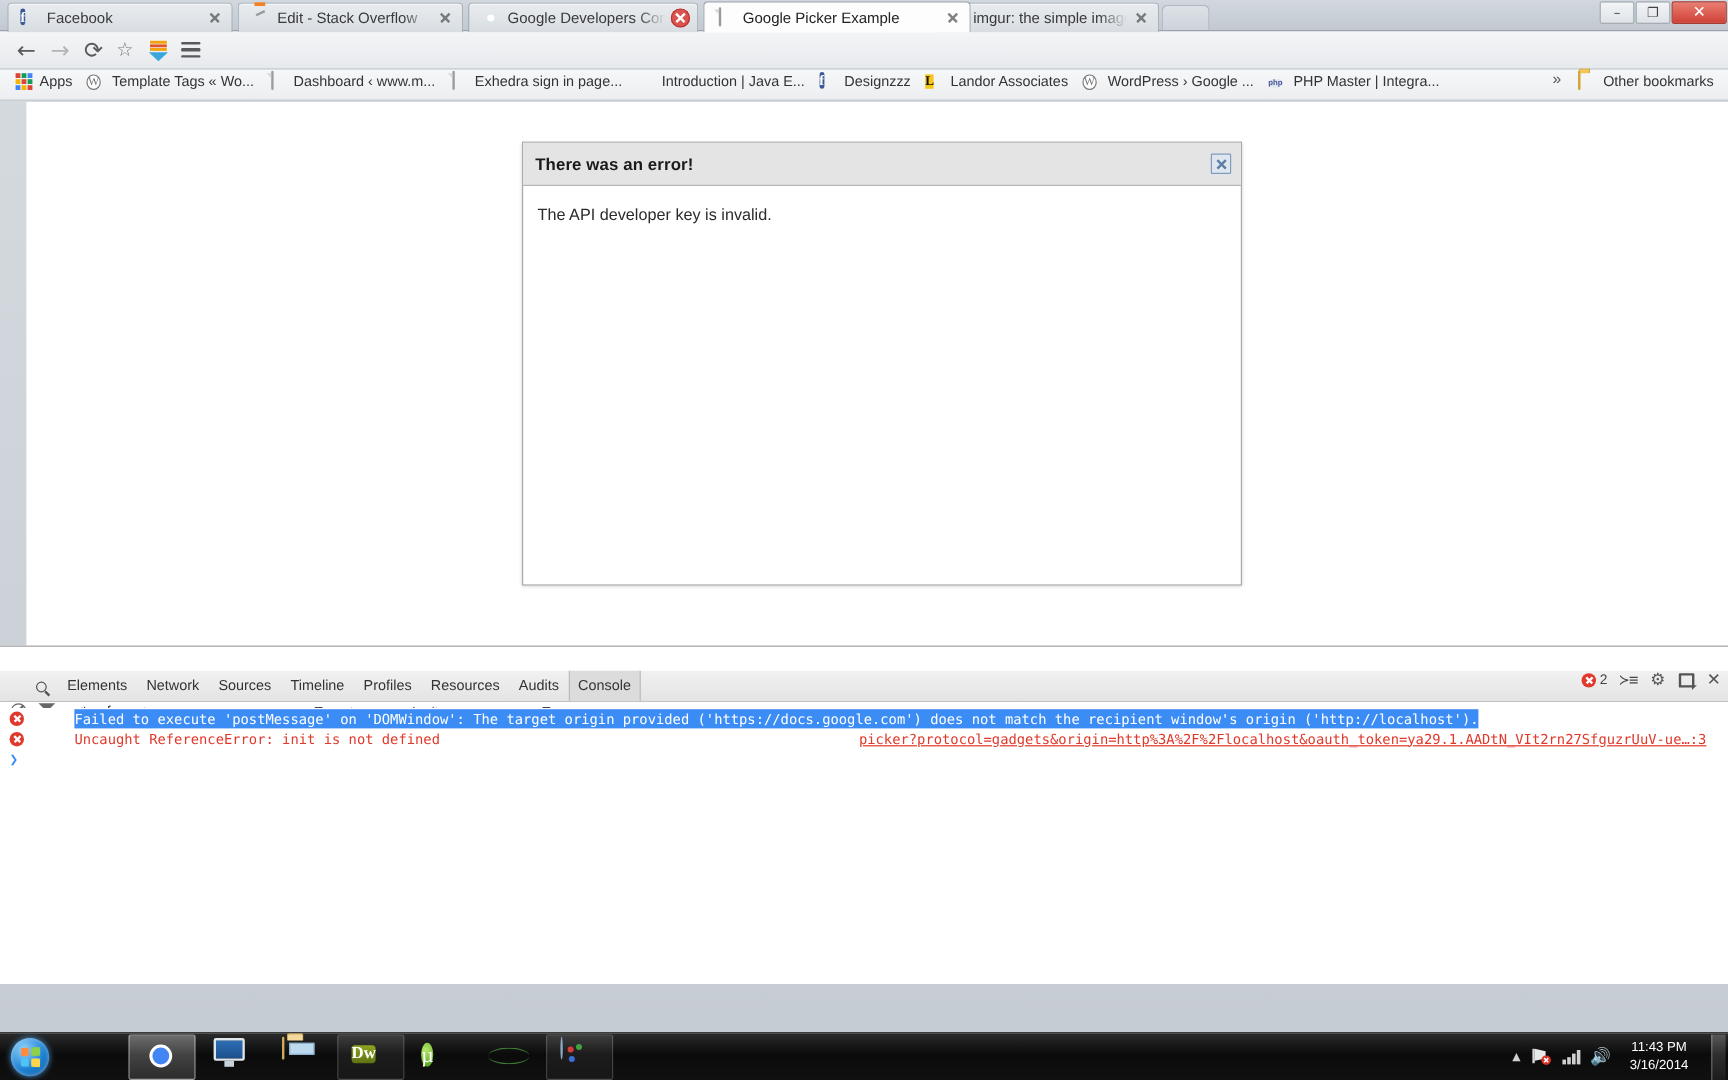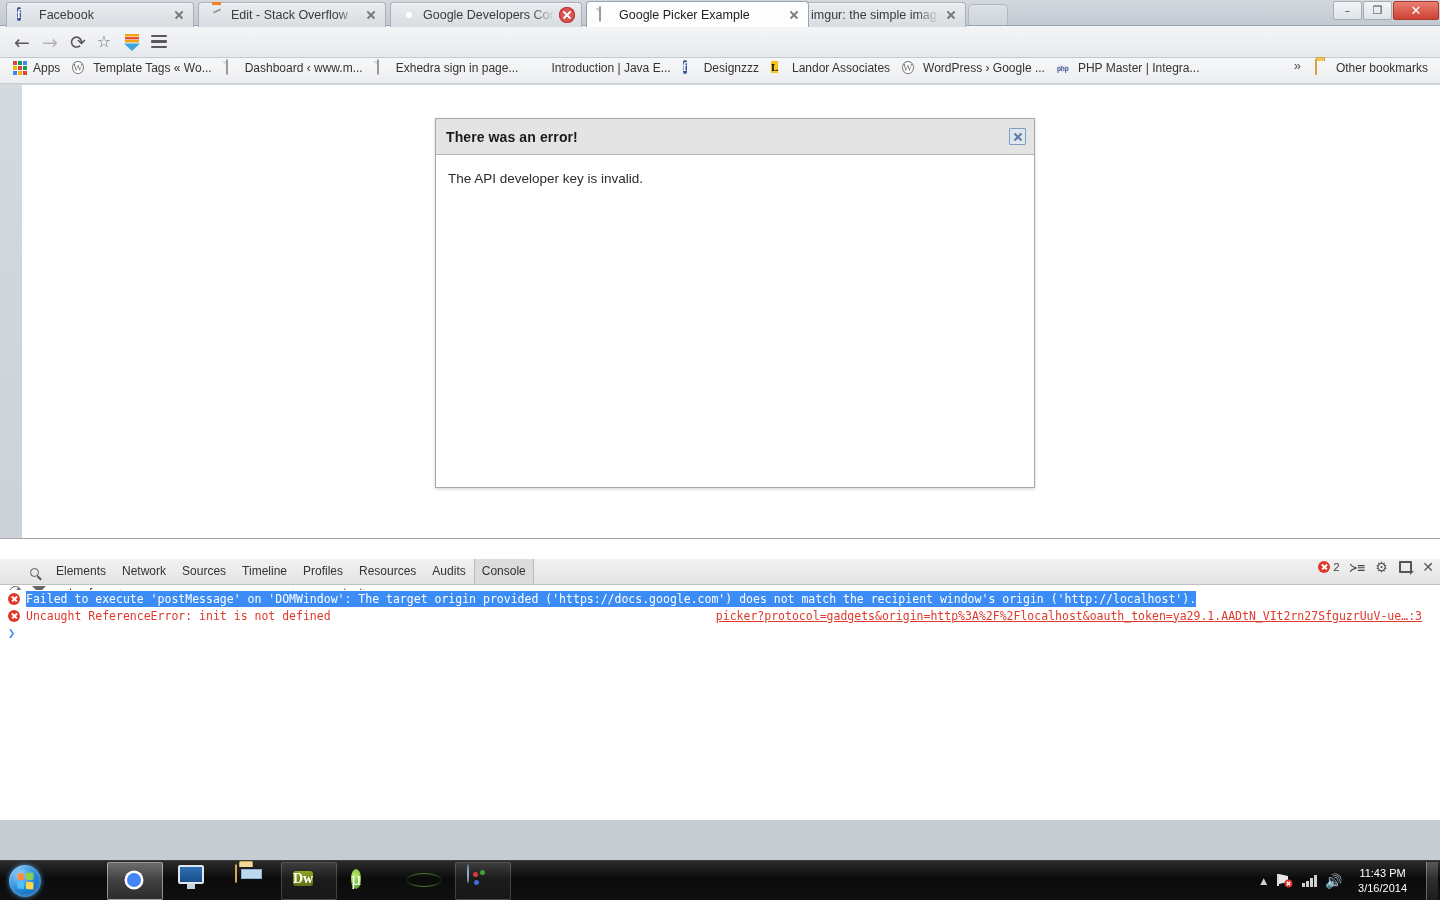"Failed to execute 'postMessage' on" .msg { gap: none -> 36px }
